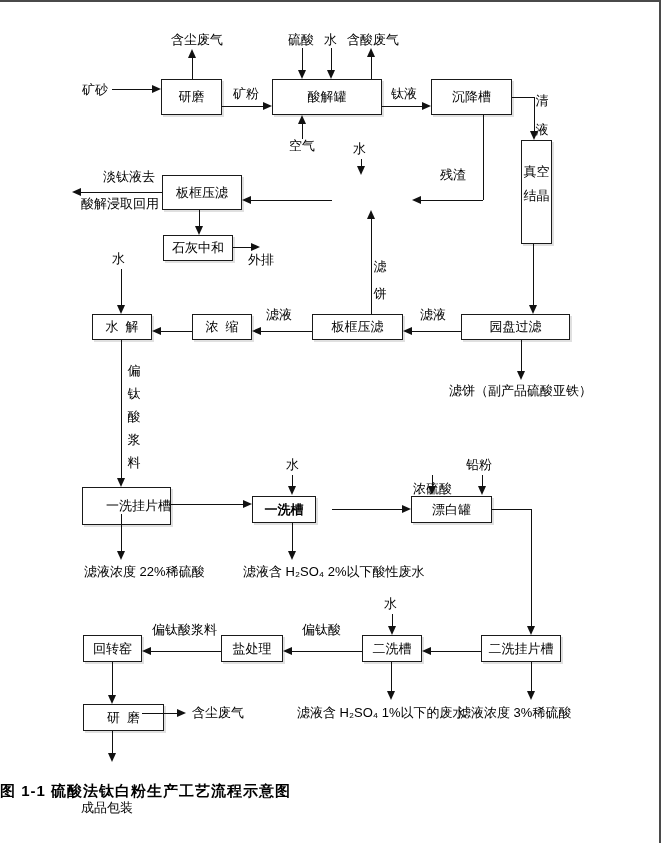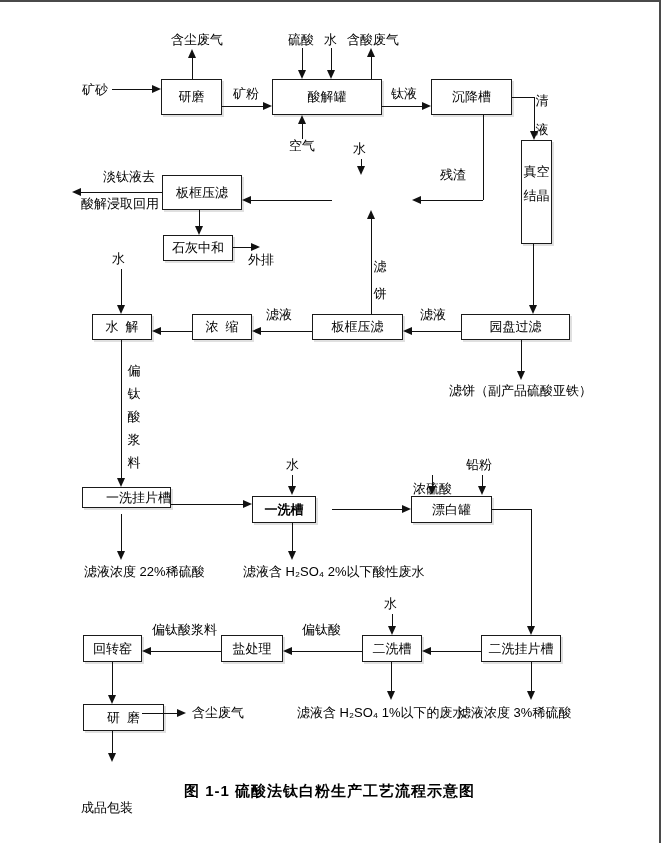"一洗挂片槽" div.box { height: 21px -> 38px }
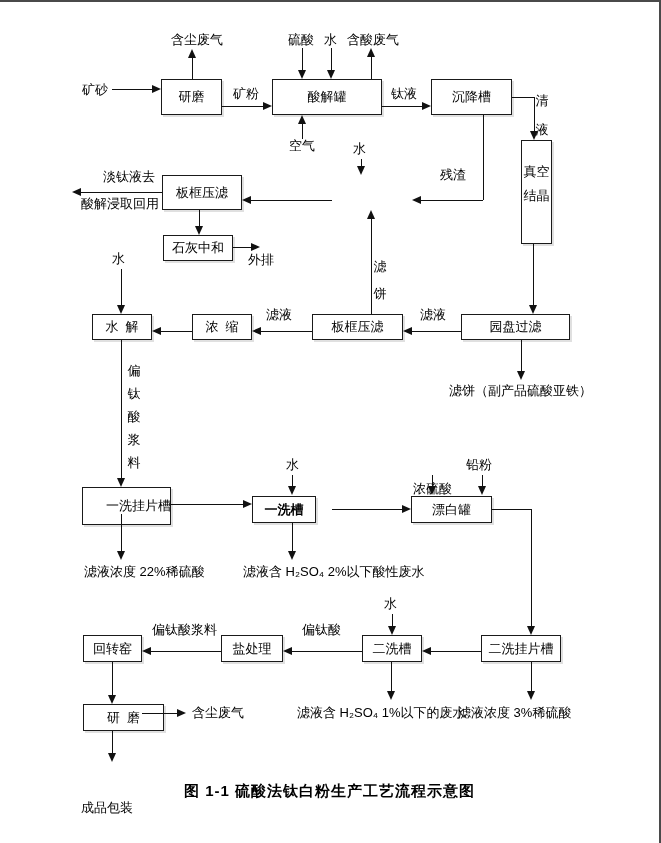"图 1-1 硫酸法钛白粉生产工艺流程示意图" .caption { text-align: center -> left }
